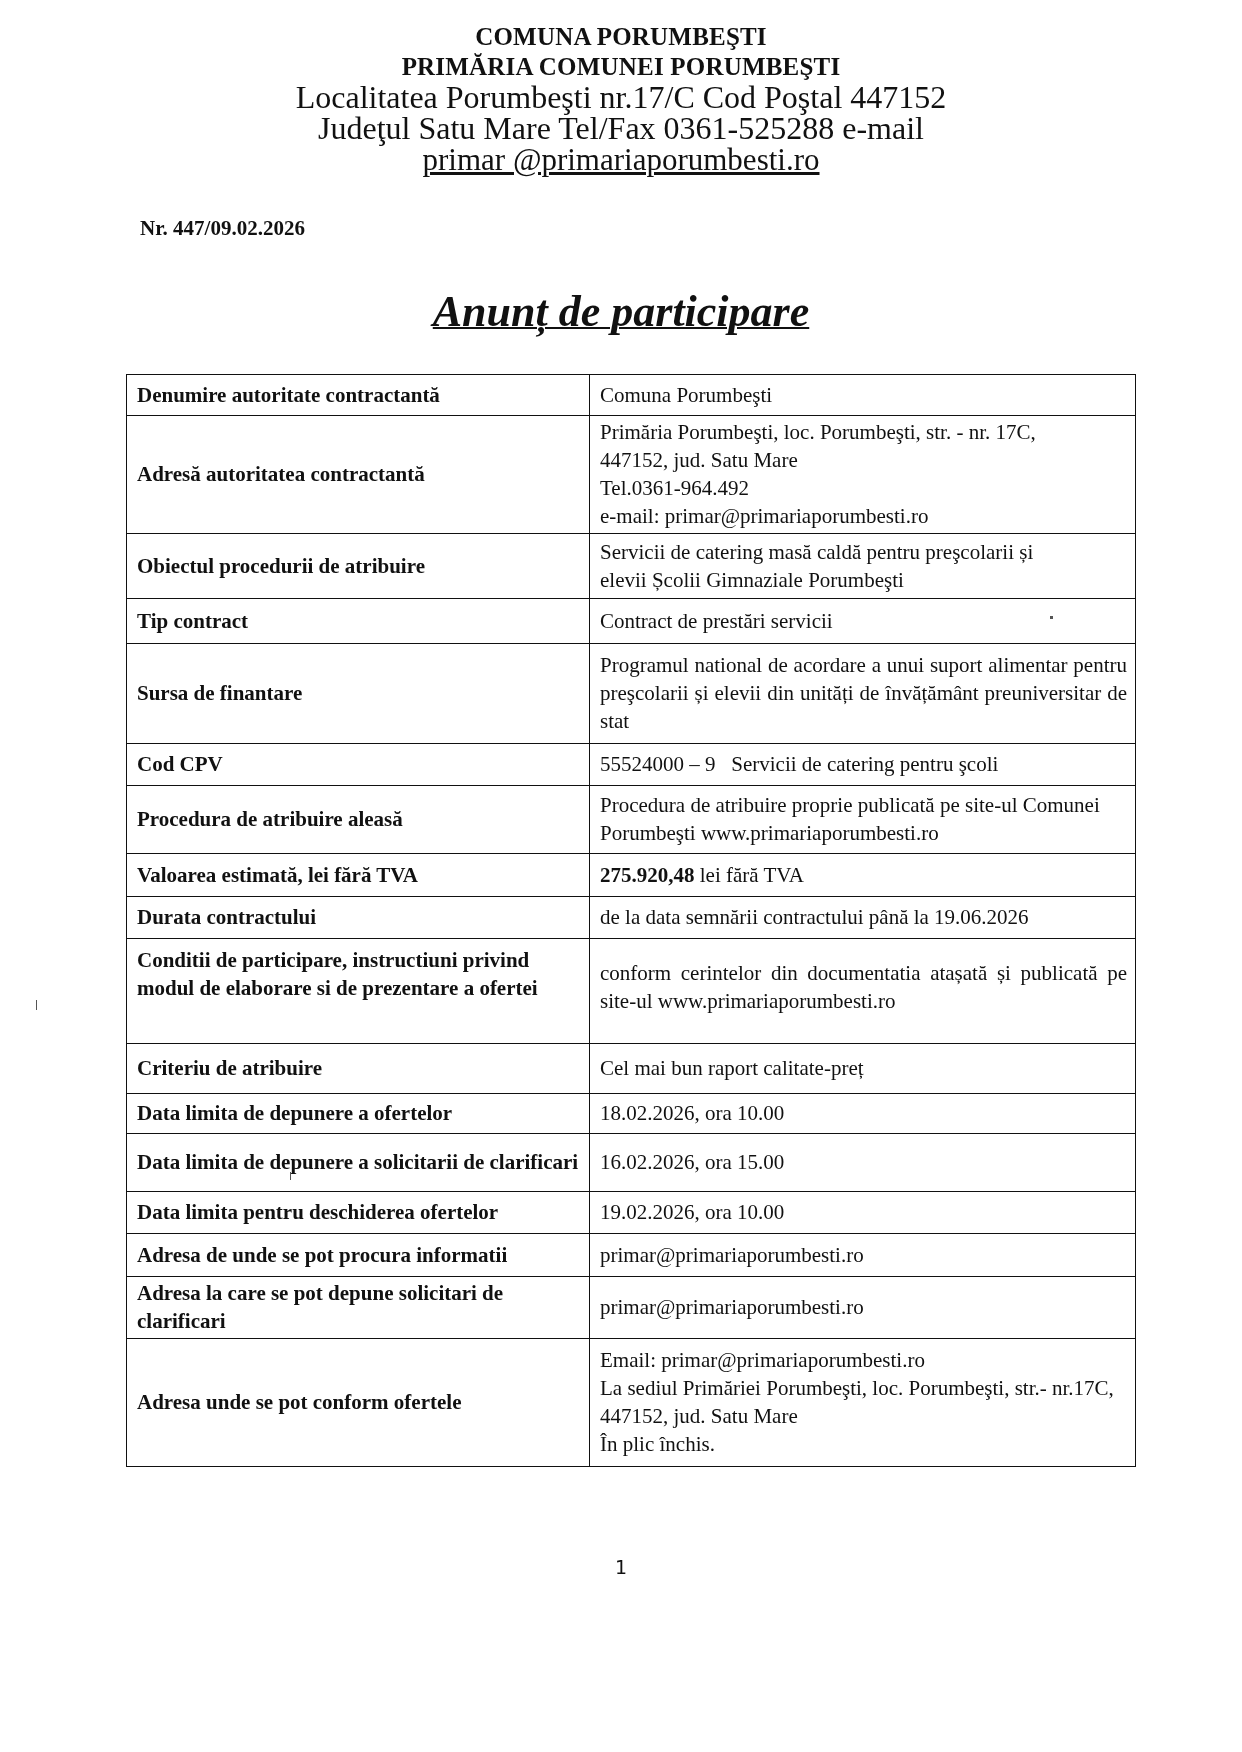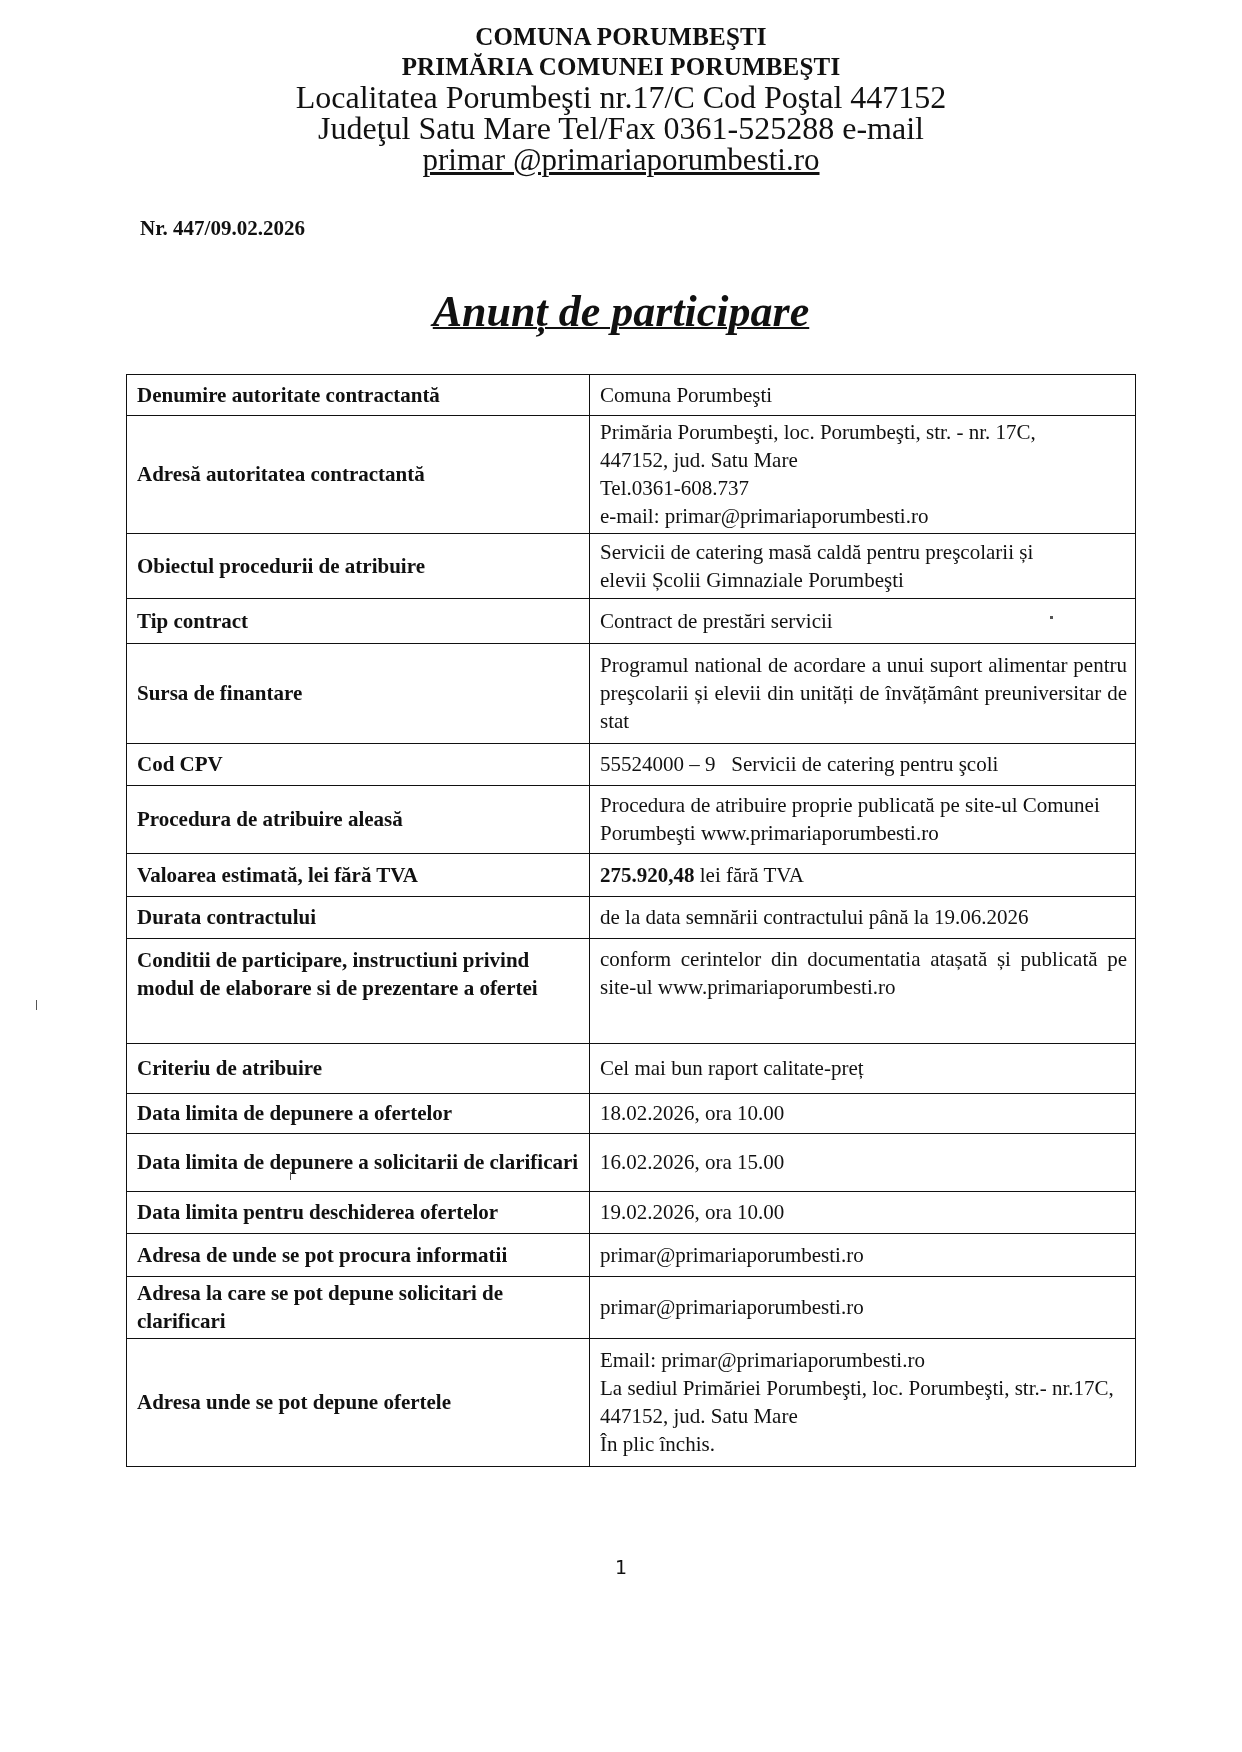"Tel.0361-608.737" div { text: Tel.0361-608.737 -> Tel.0361-964.492 }
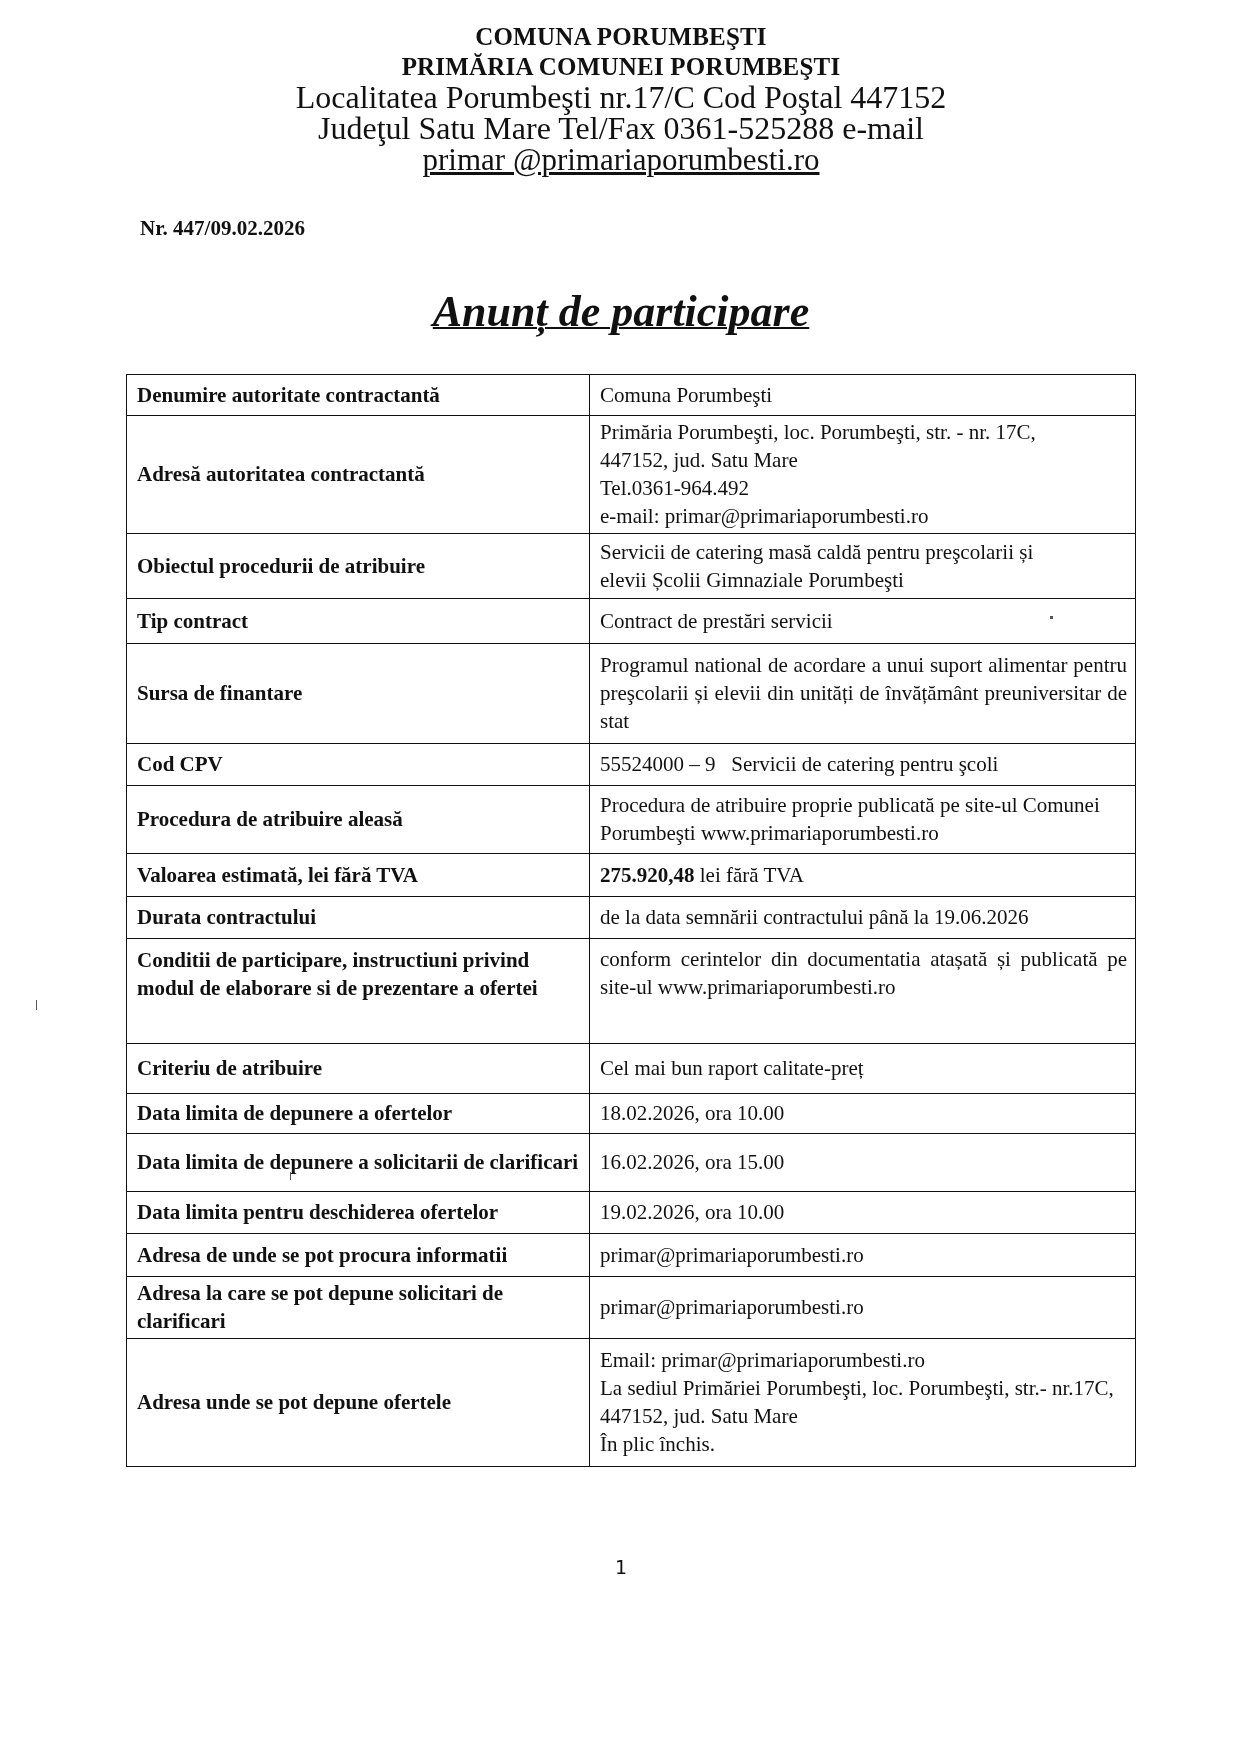"conform cerintelor din documentatia" td.val { padding-top: 6px -> 20px }
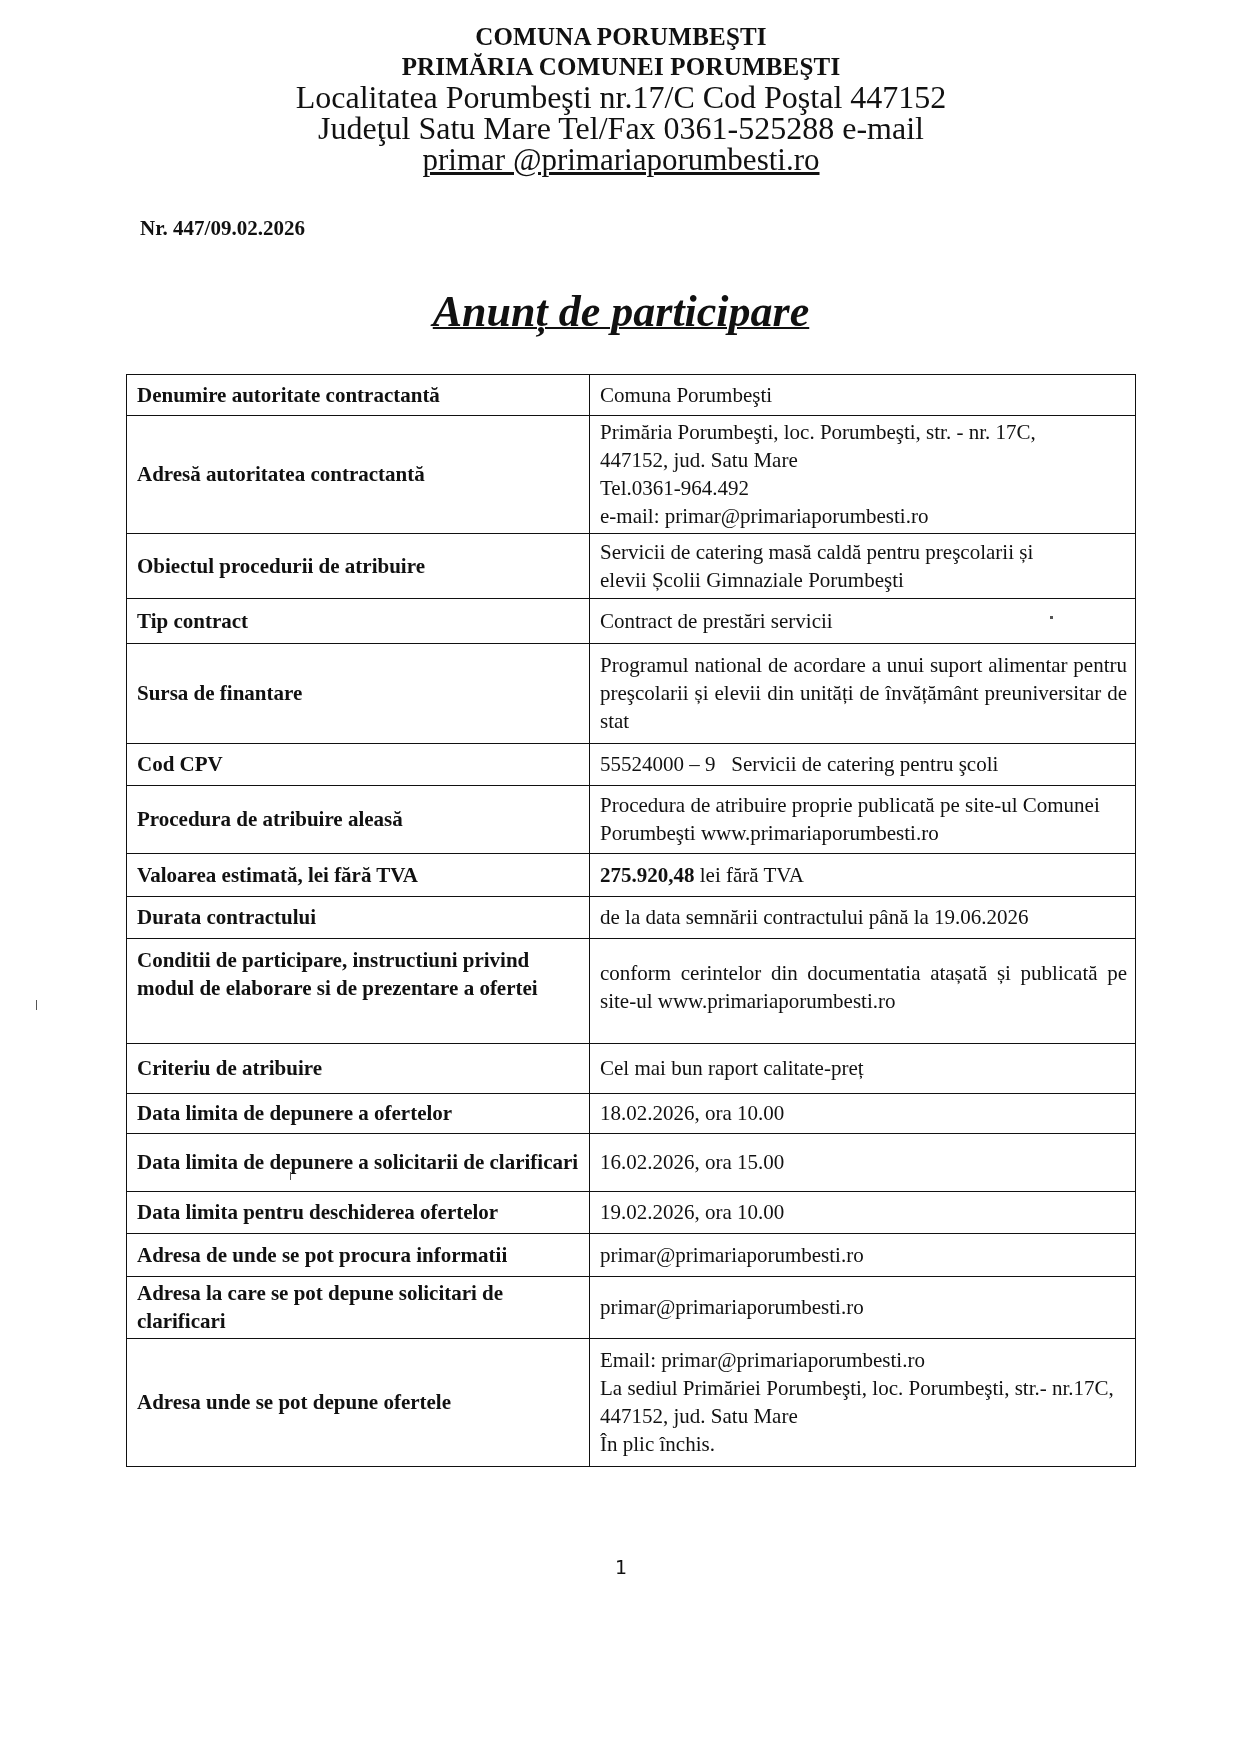"Adresa unde se pot depune" td.lbl { text: depune -> conform }
